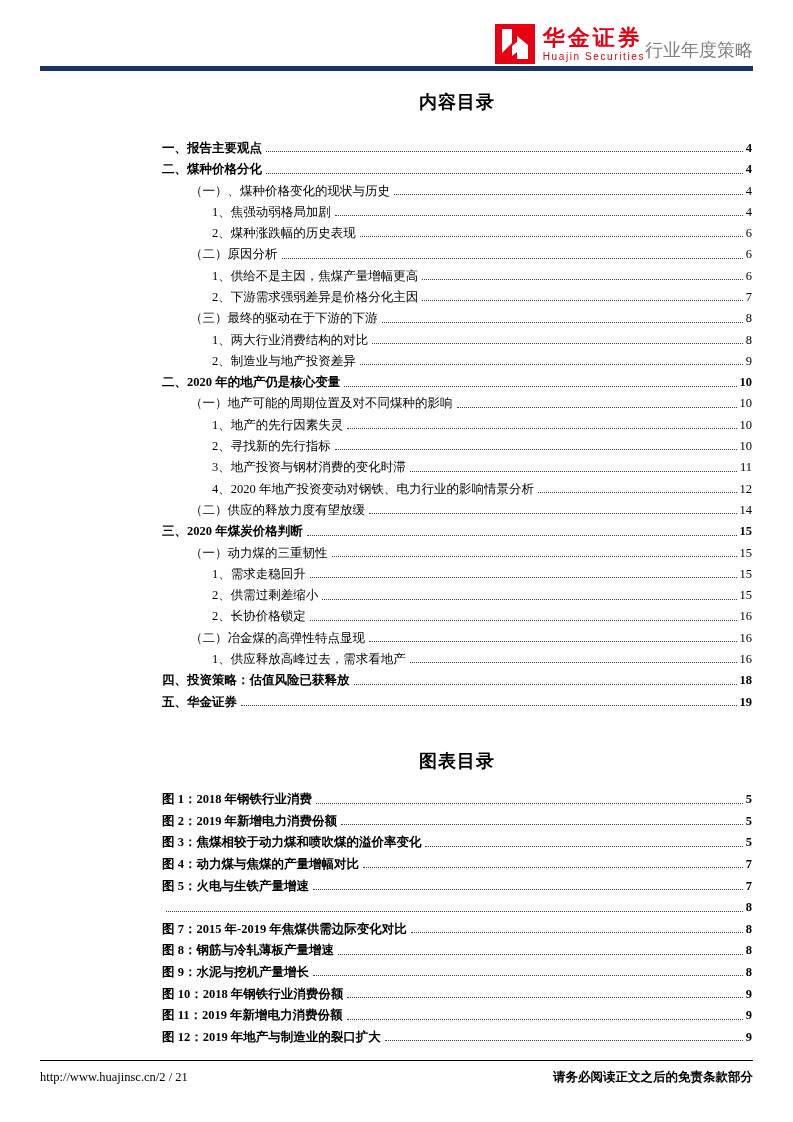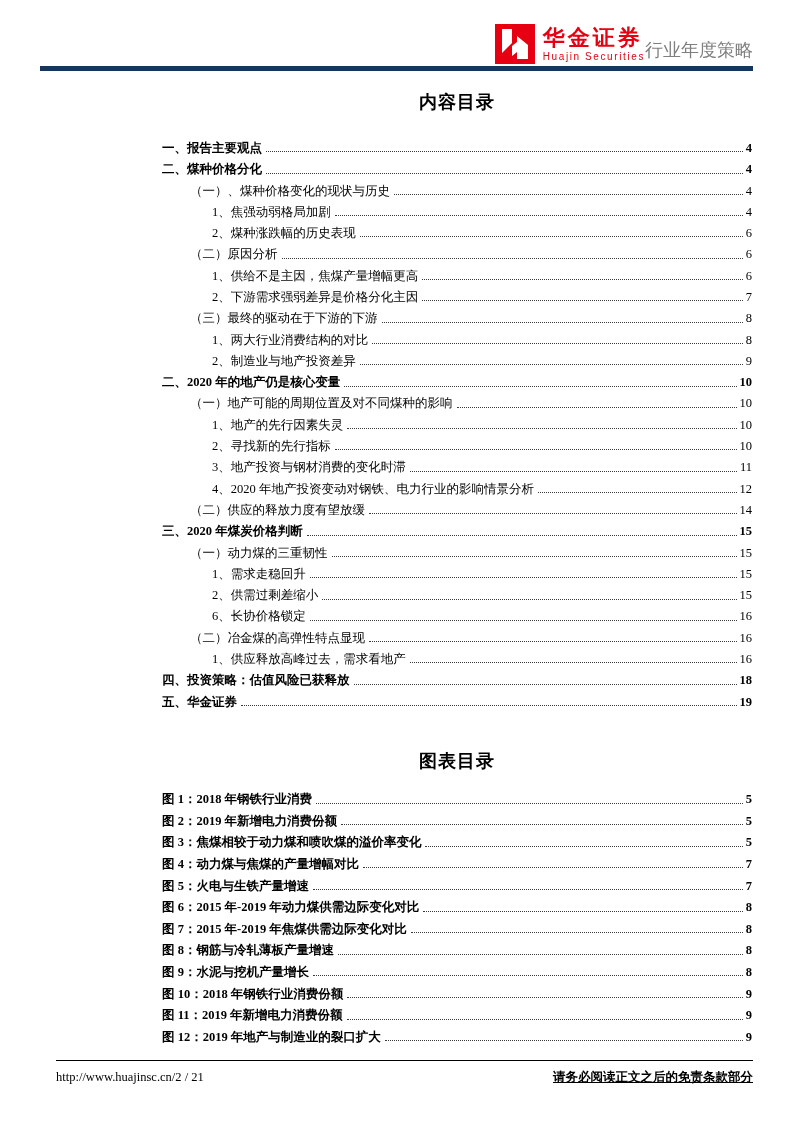"6、长协价格锁定" span.t-label { text: 6 -> 2 }
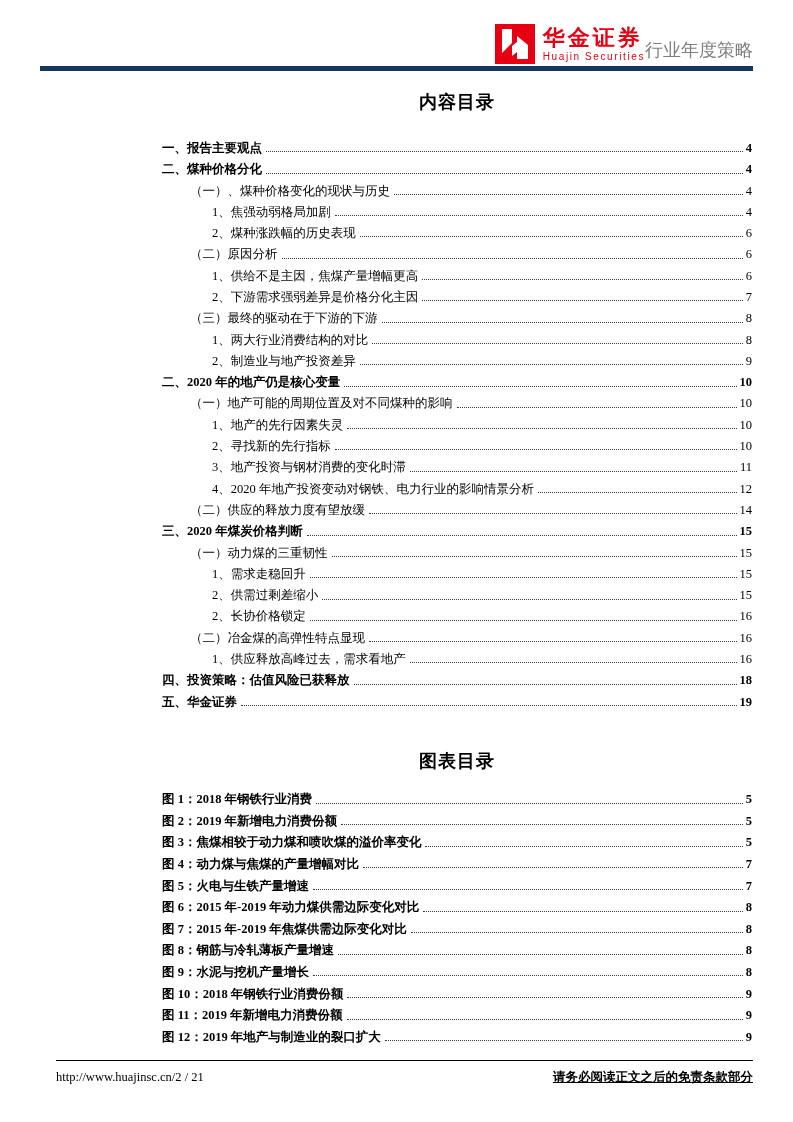"图 6：2015 年-2019 年动力煤供需边际变化对比" span.t-label { html: <span>图 6：2015 年-2019 年动力煤供需边际变化对比</span> -> none }
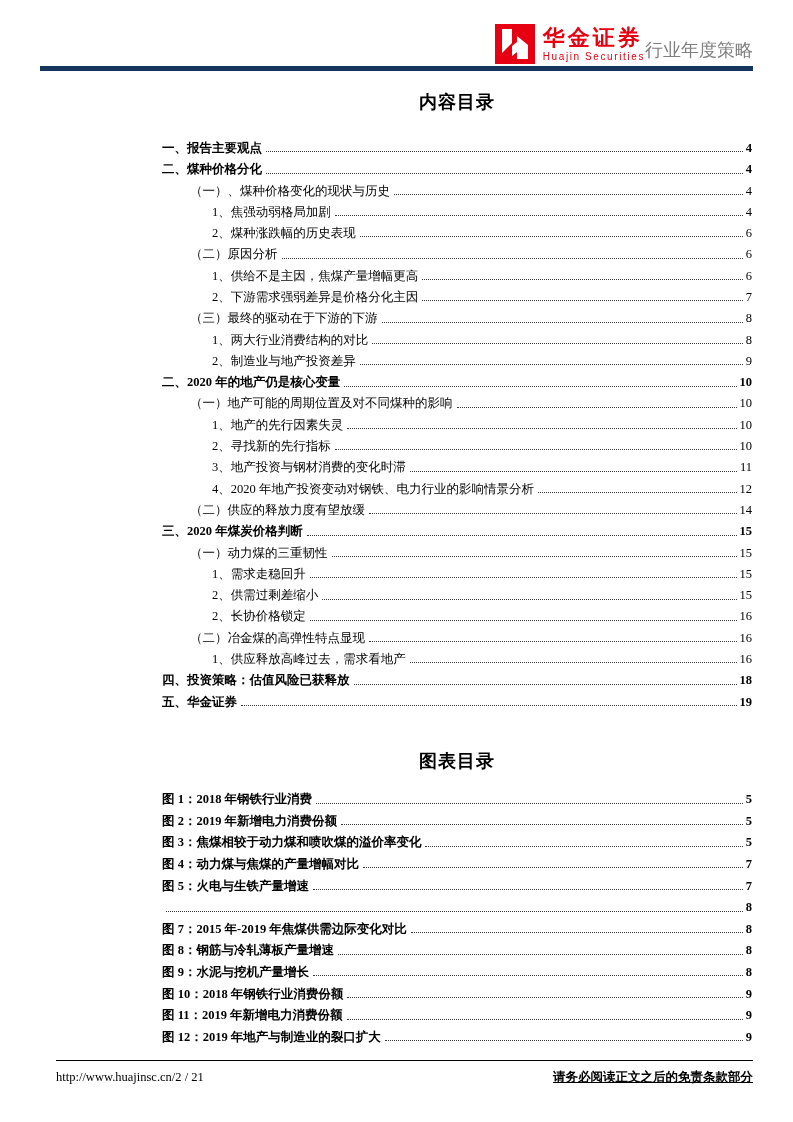"http://www.huajinsc.cn/2 / 21" .footer { left: 56px -> 40px }
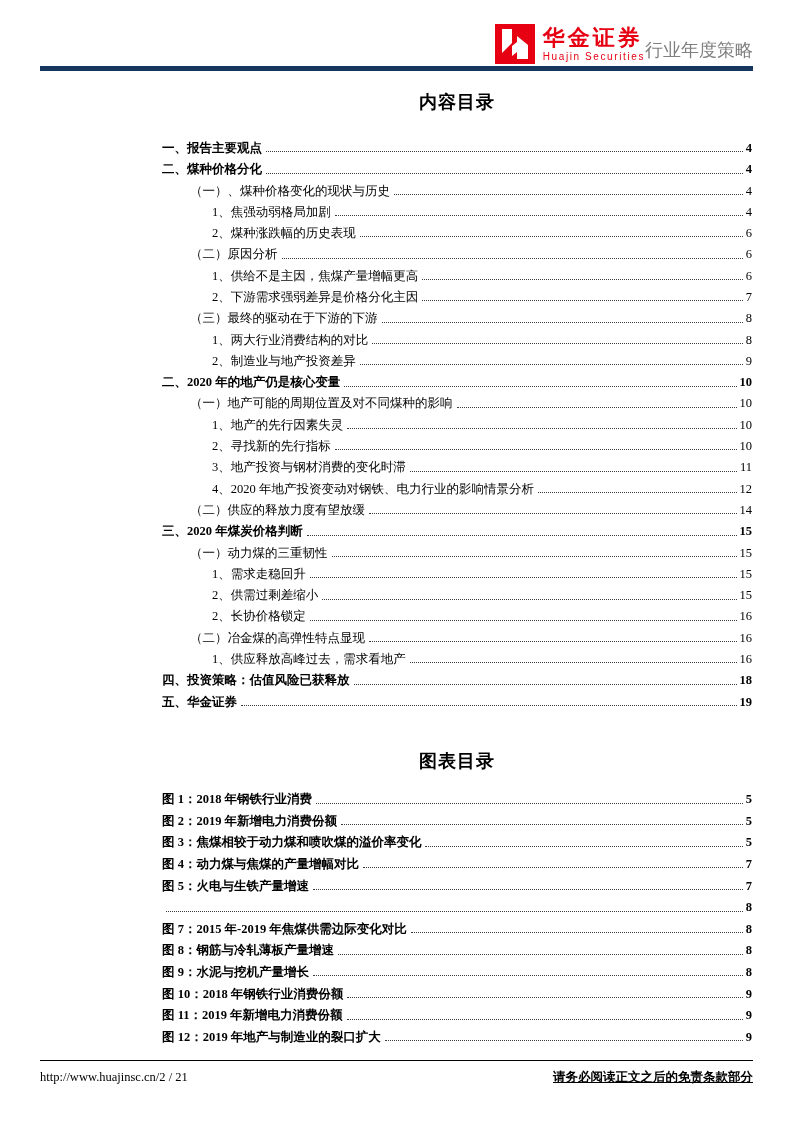"请务必阅读正文之后的免责条款部分" .footer-disclaimer { text-decoration: underline -> none }
